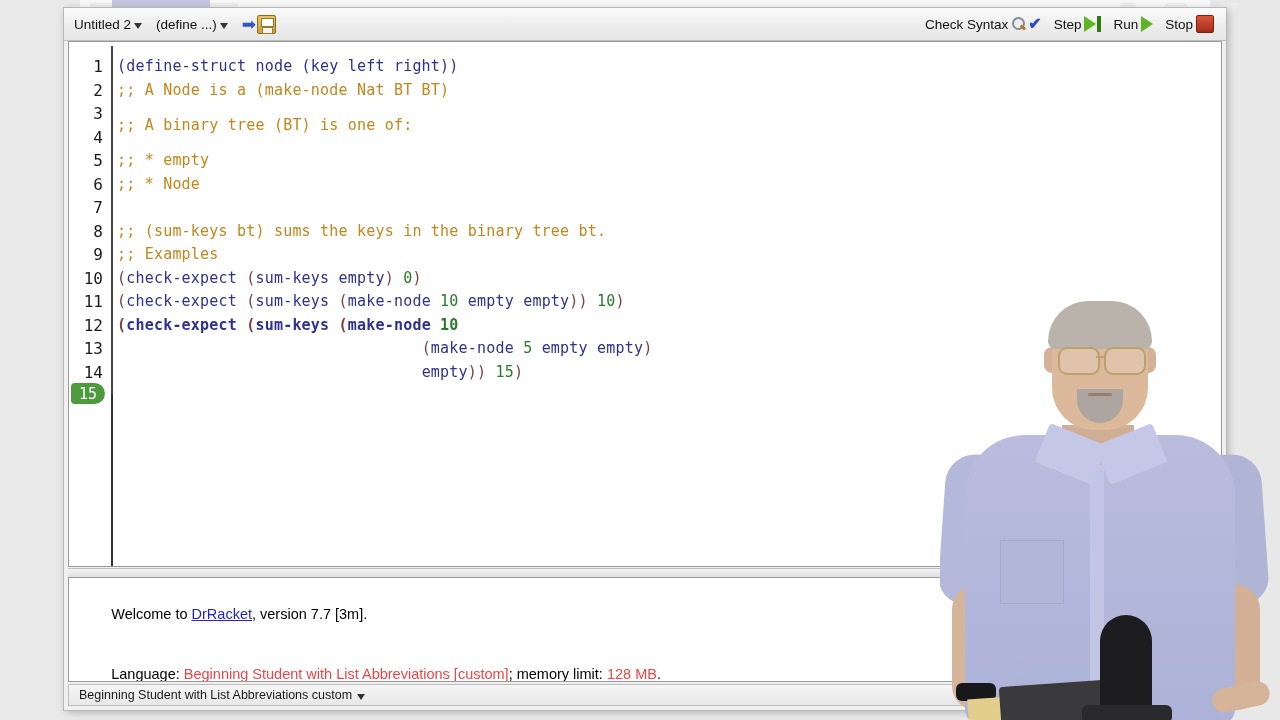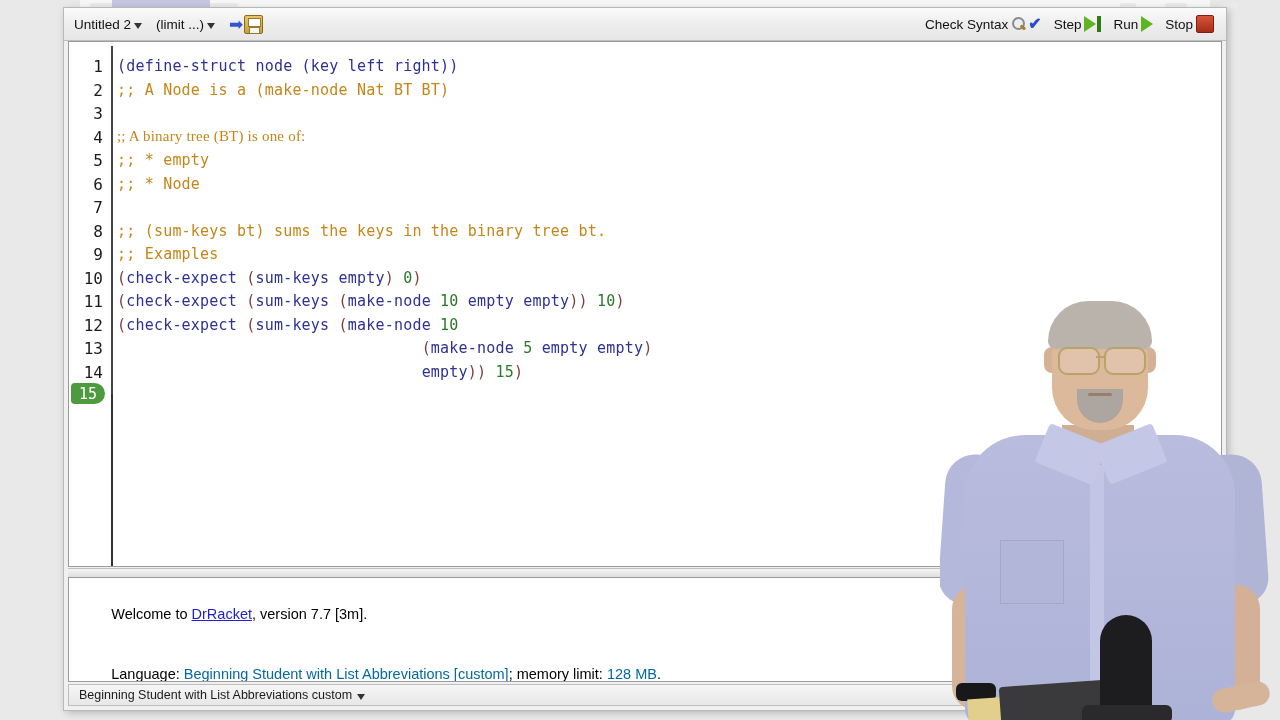"(limit ...)" span { text: limit -> define }
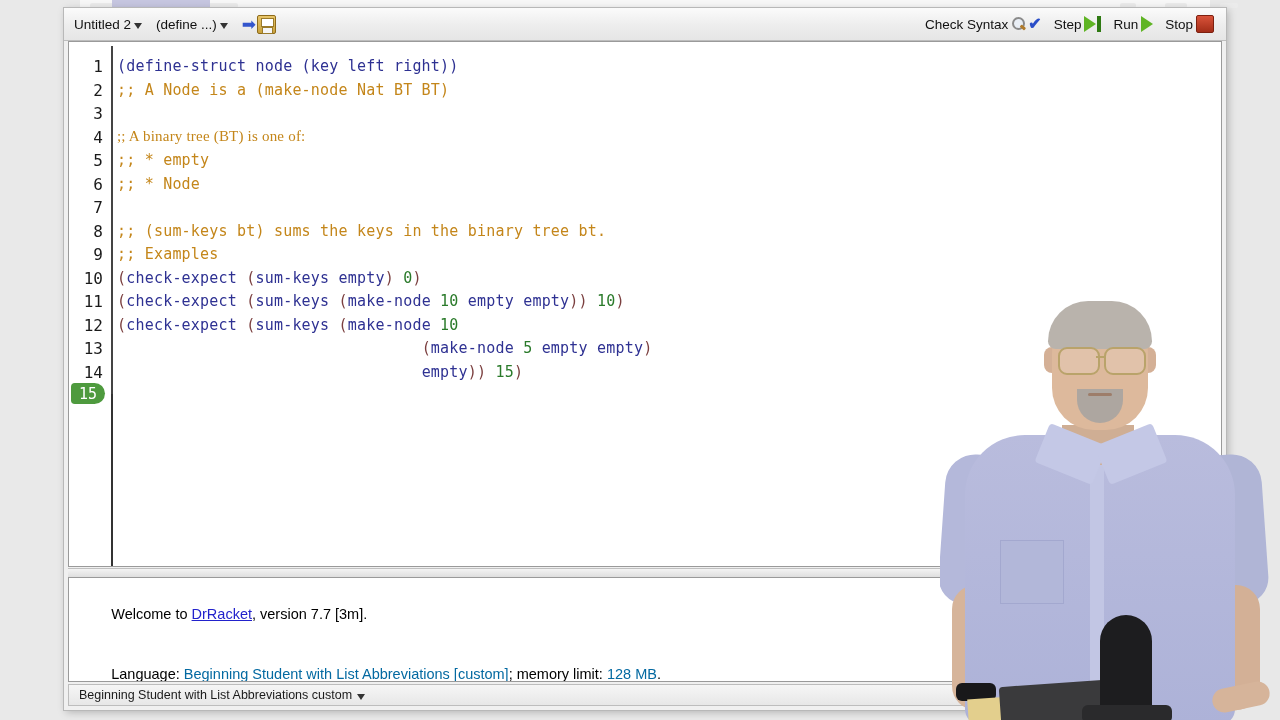";; A binary tree (BT)" div.code-line { font-family: Liberation Serif, serif -> none; top: 86px -> 74px }
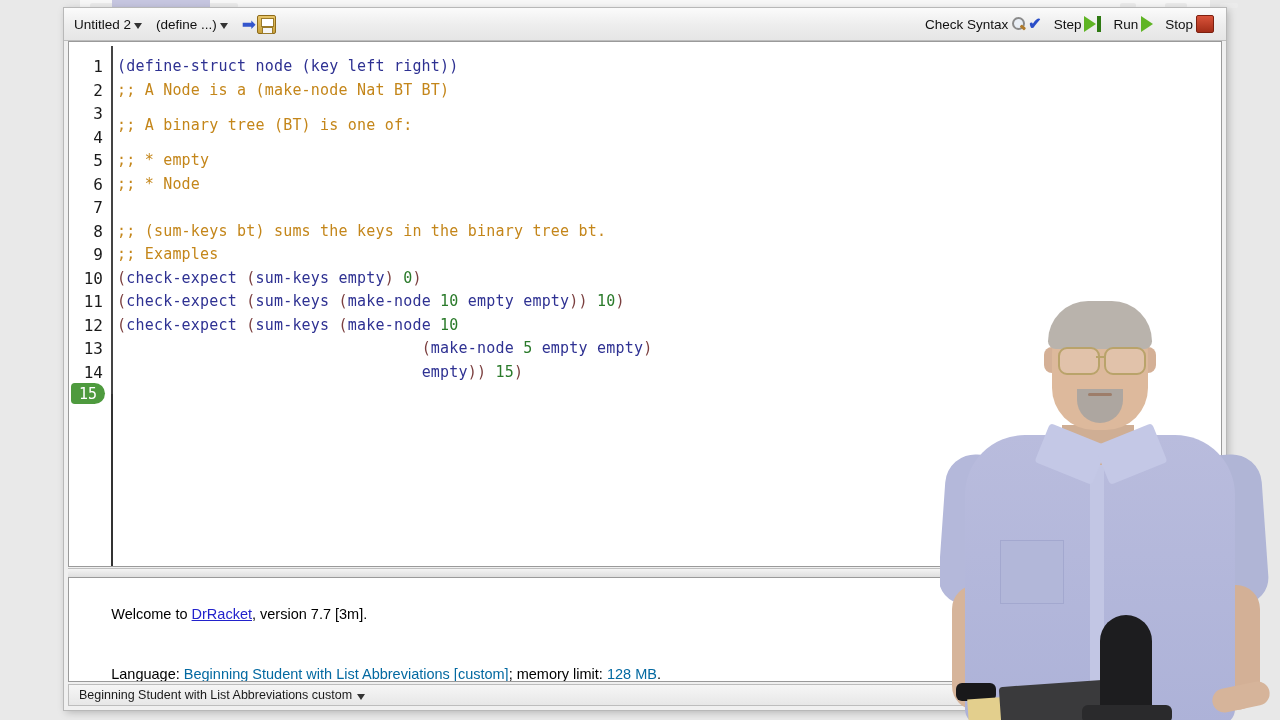"(check-expect (sum-keys (make-node 10" div.code-line { font-weight: none -> bold }
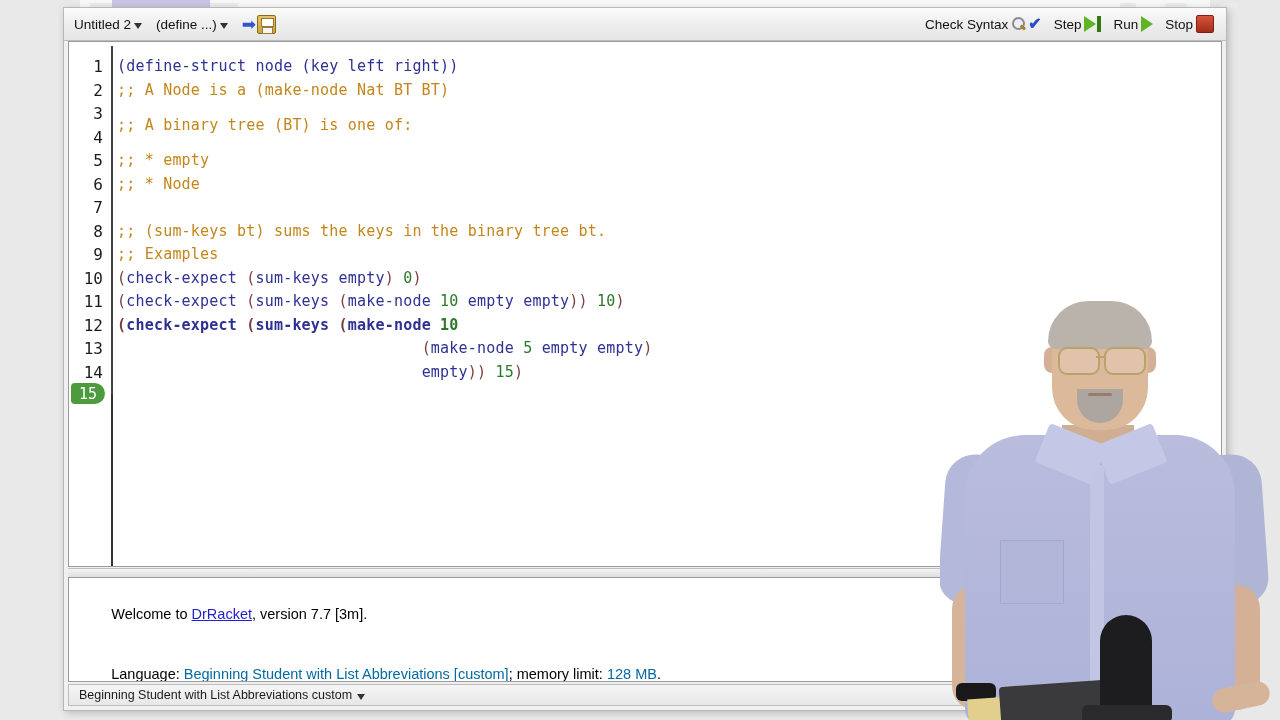"Beginning Student with List Abbreviations" .green-text { color: #0369a1 -> #ef4444 }
